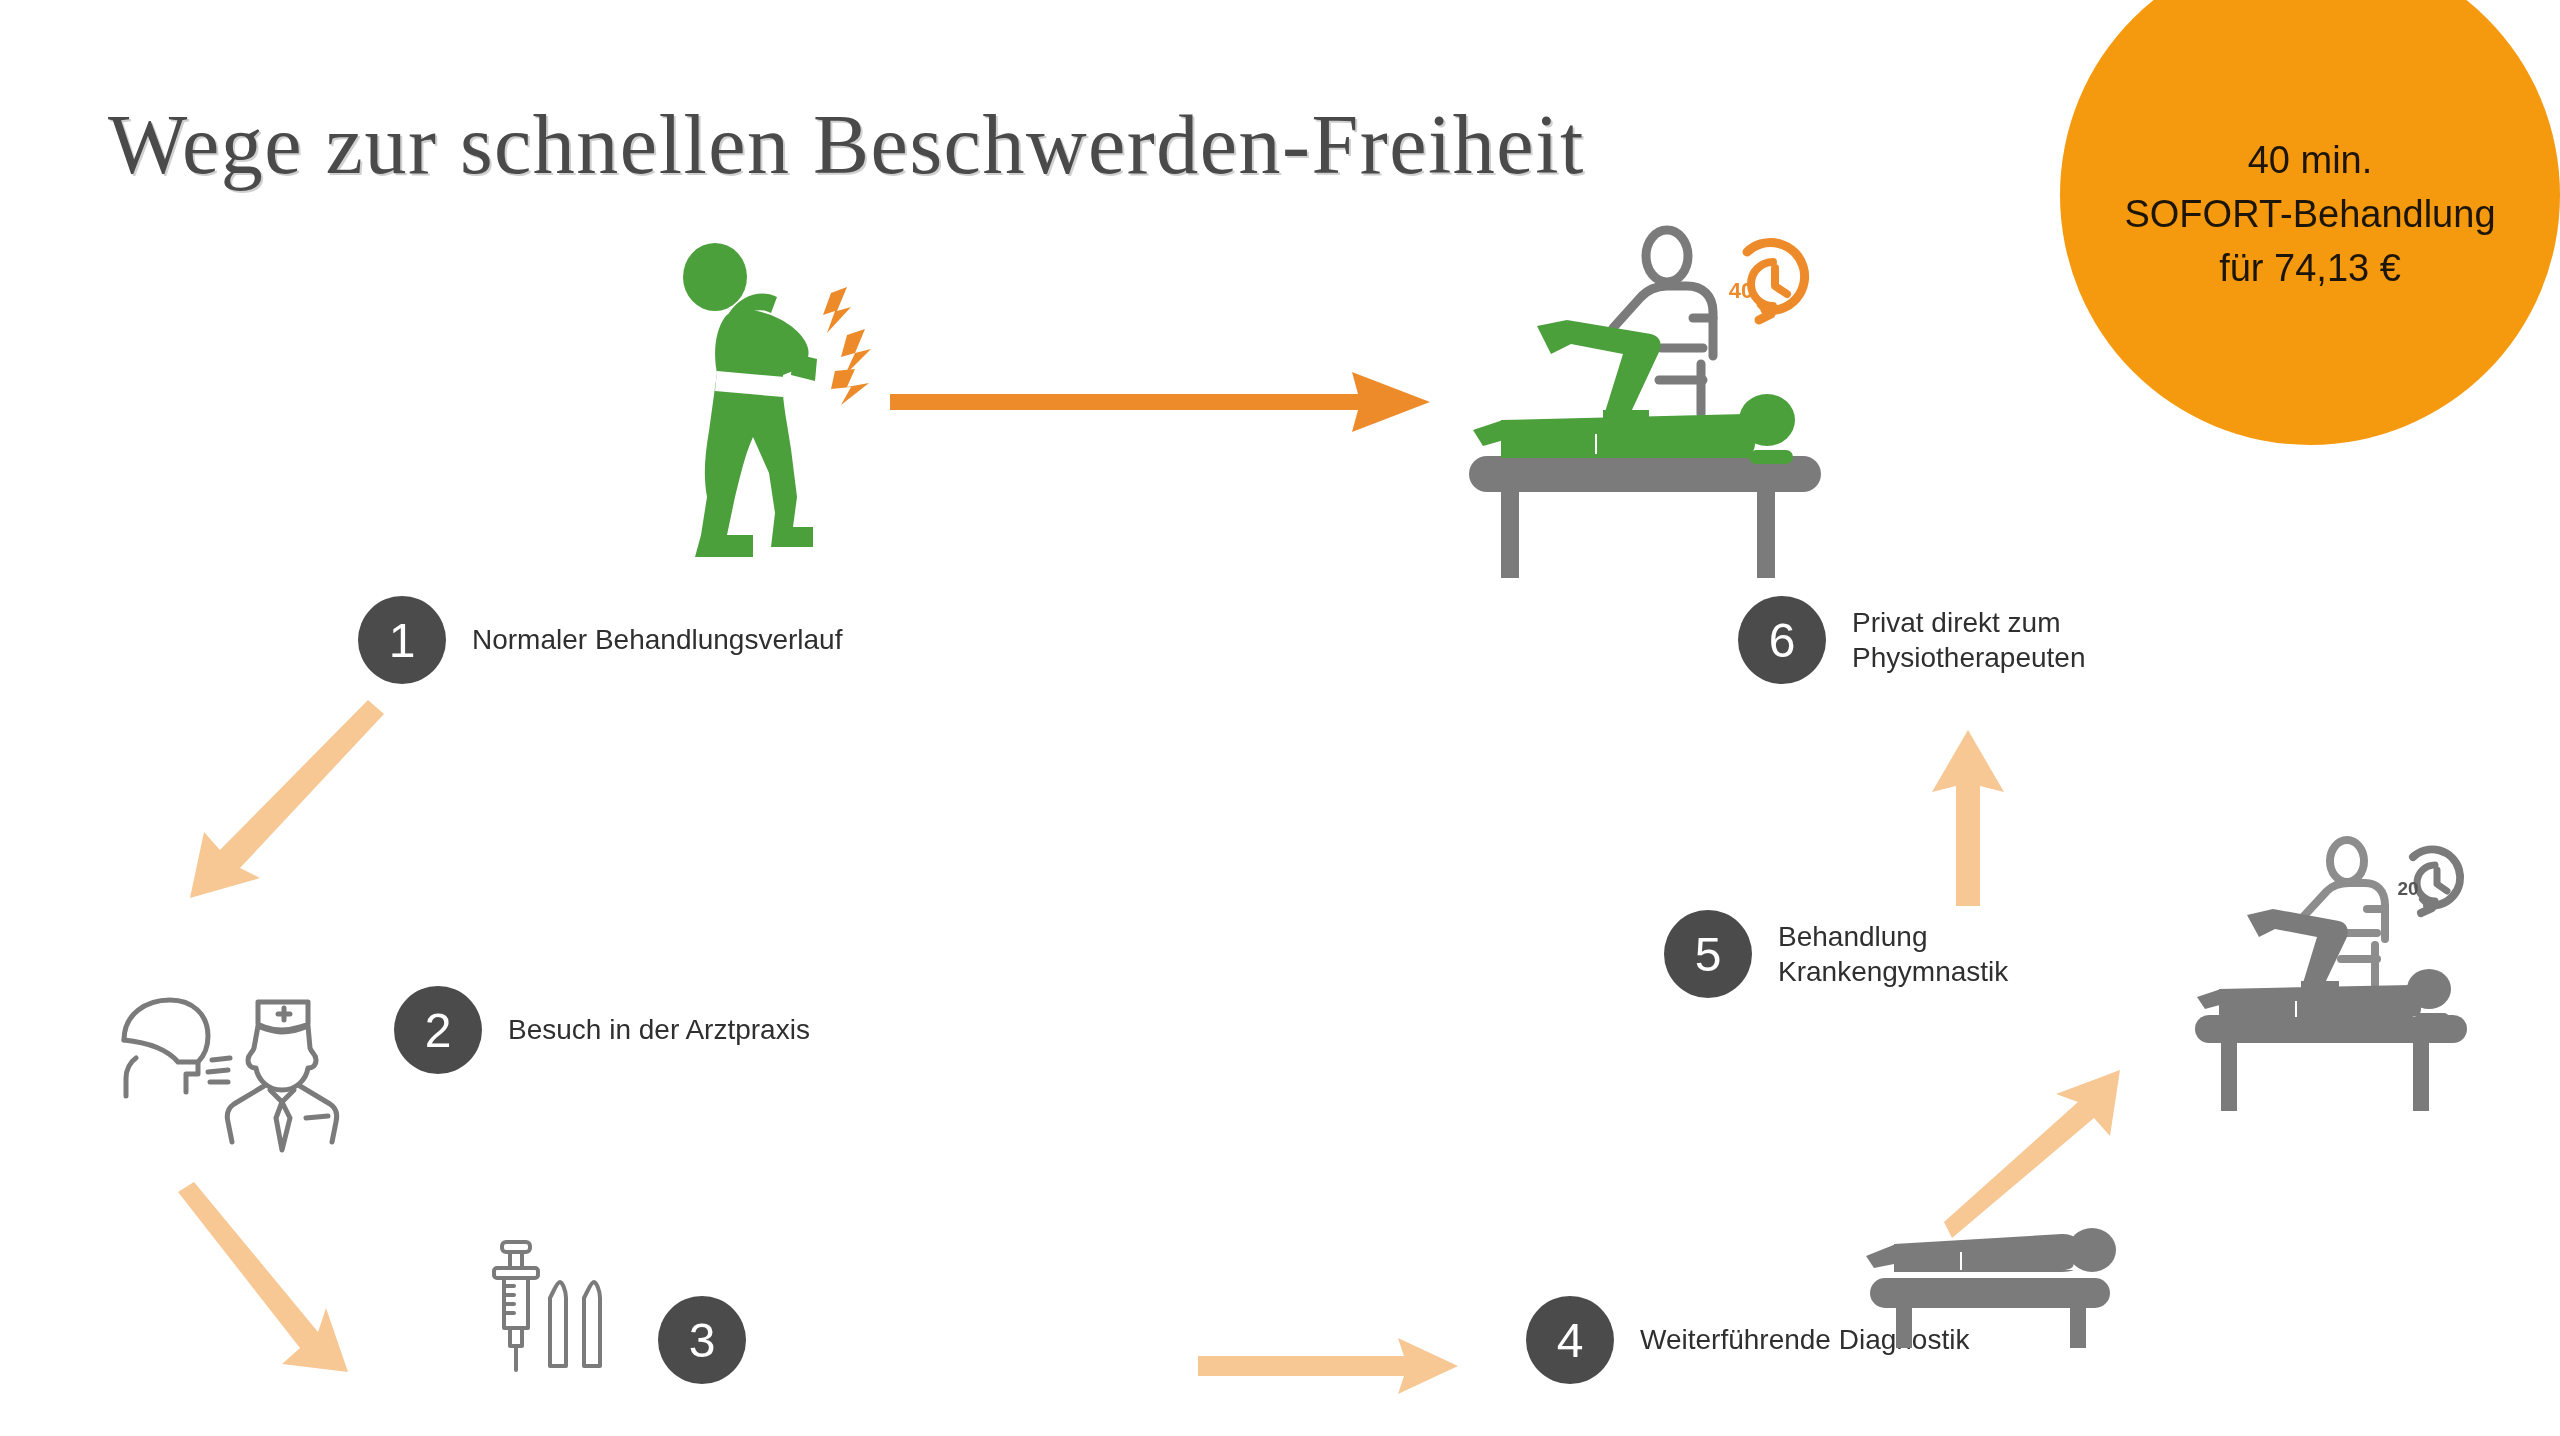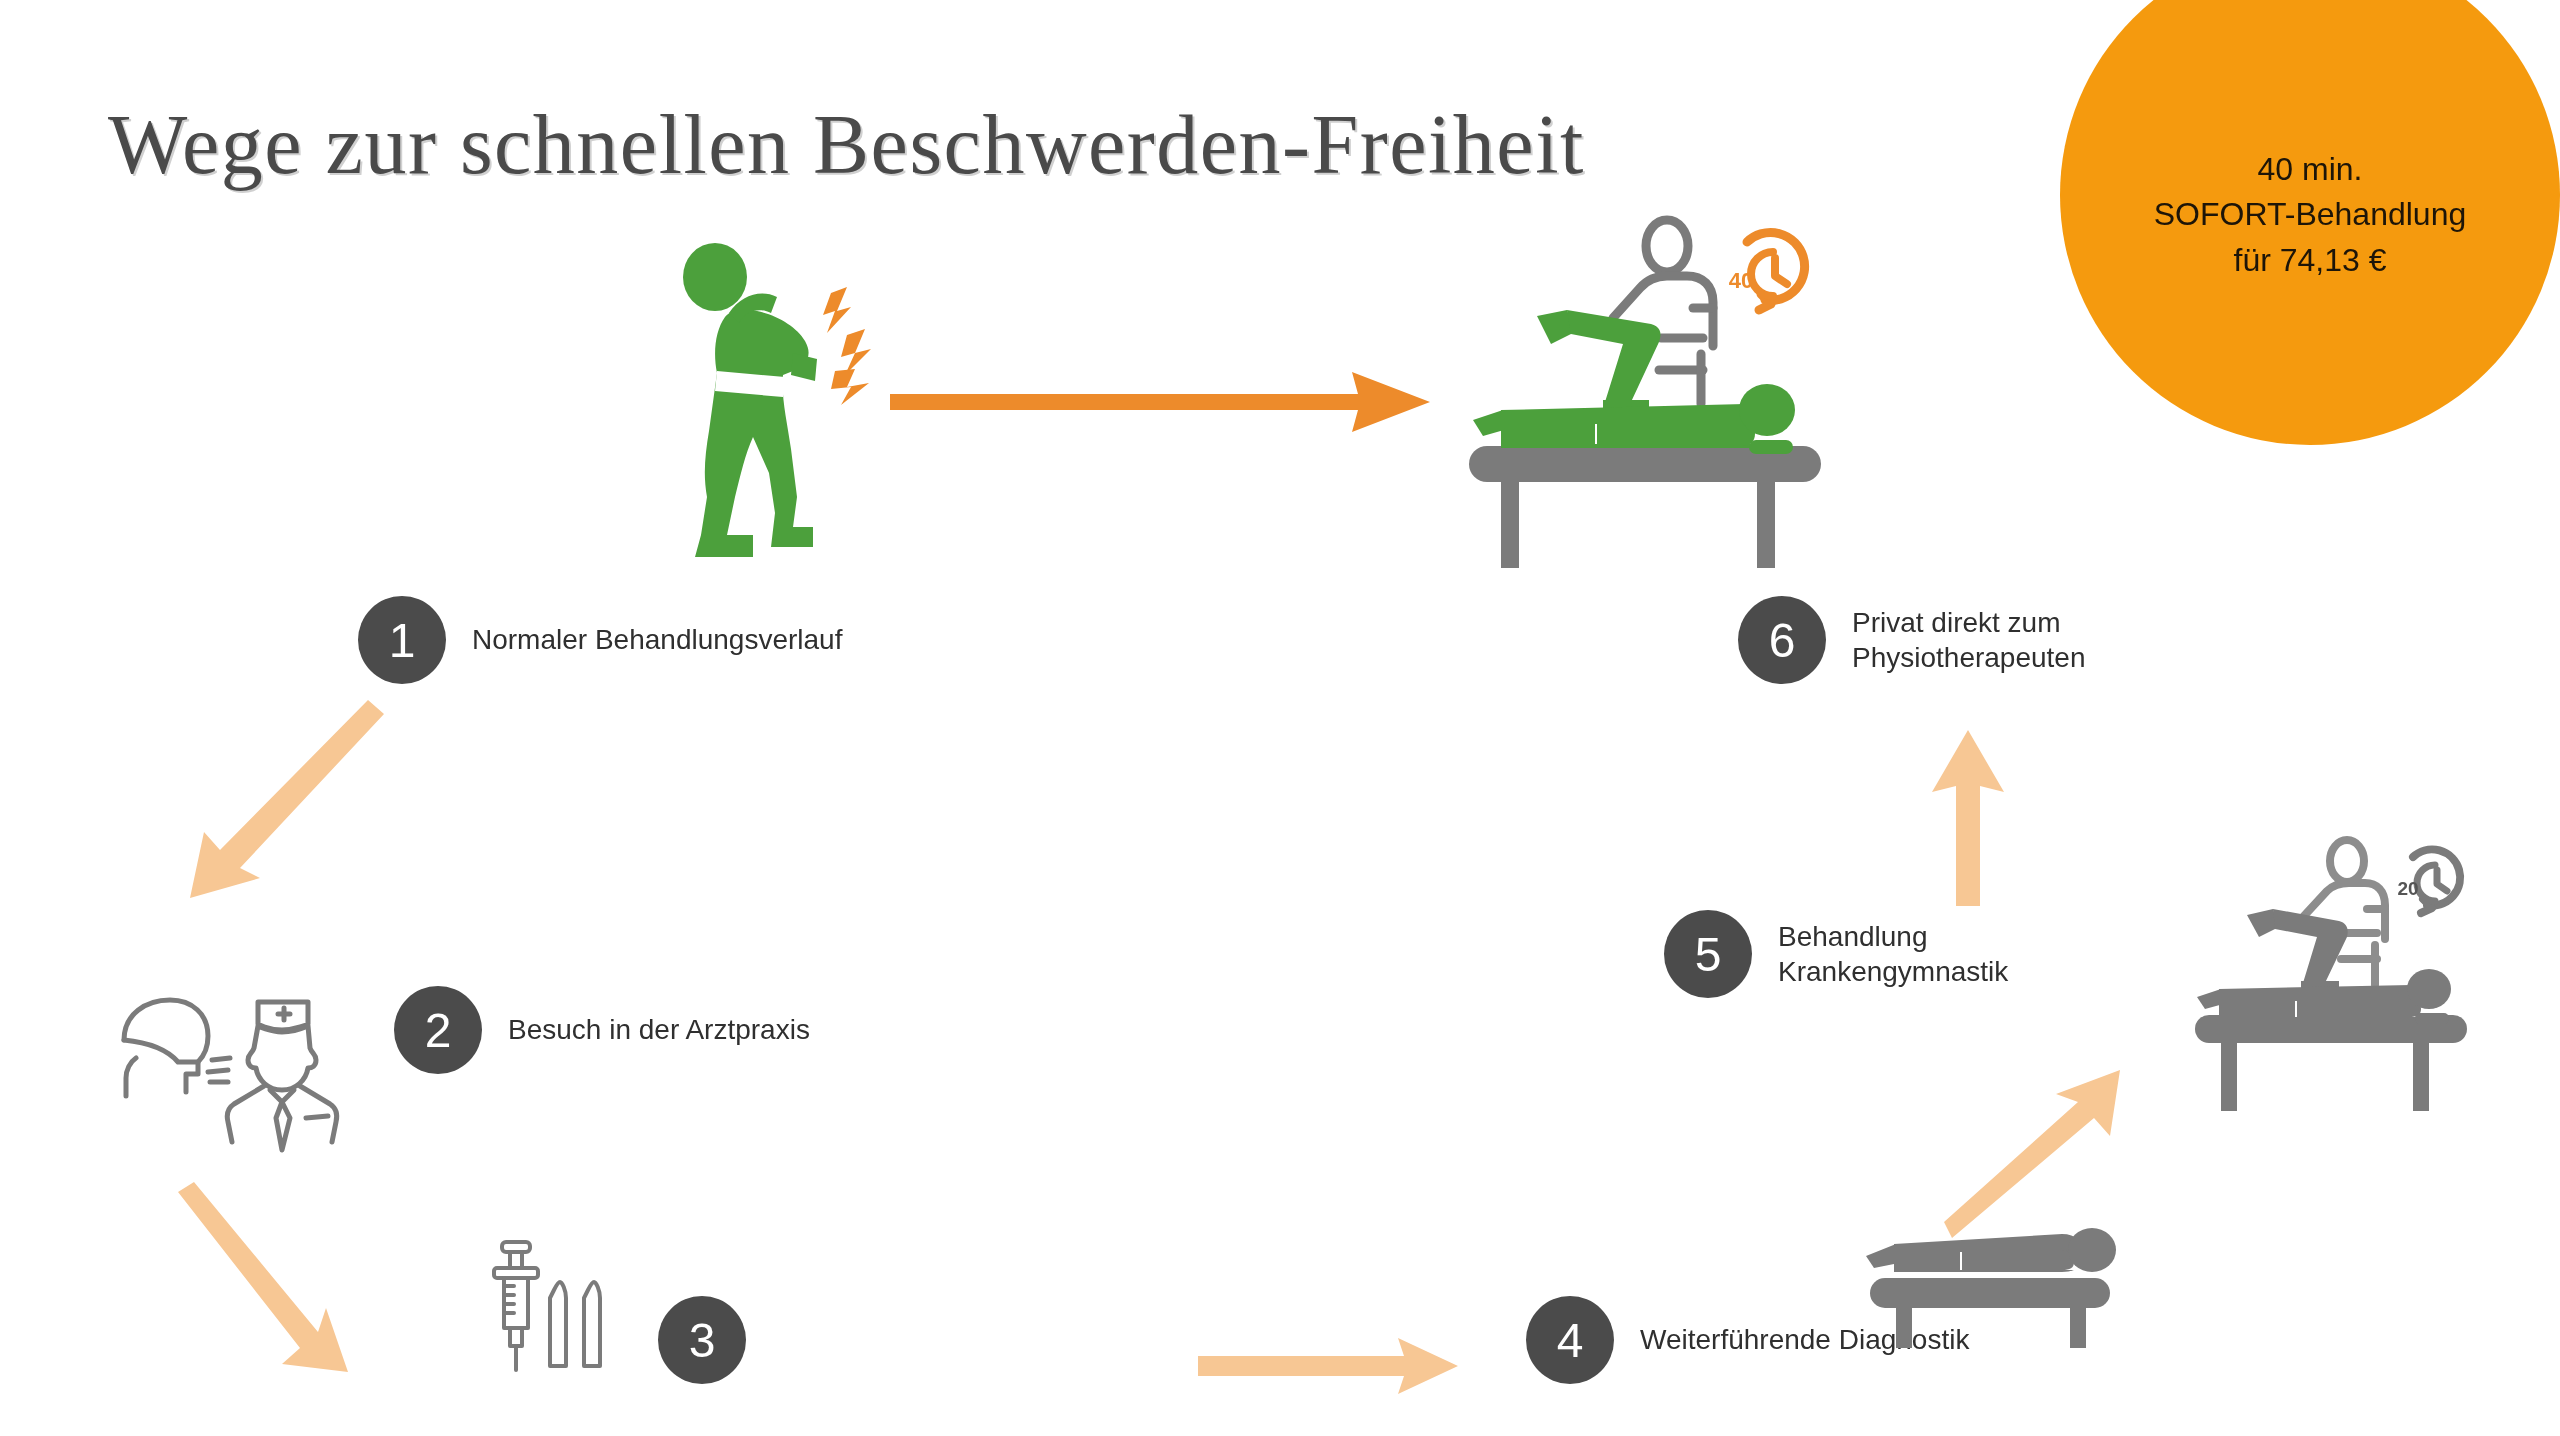"40 min." #promo-circle .pline { font-size: 32px -> 38px }
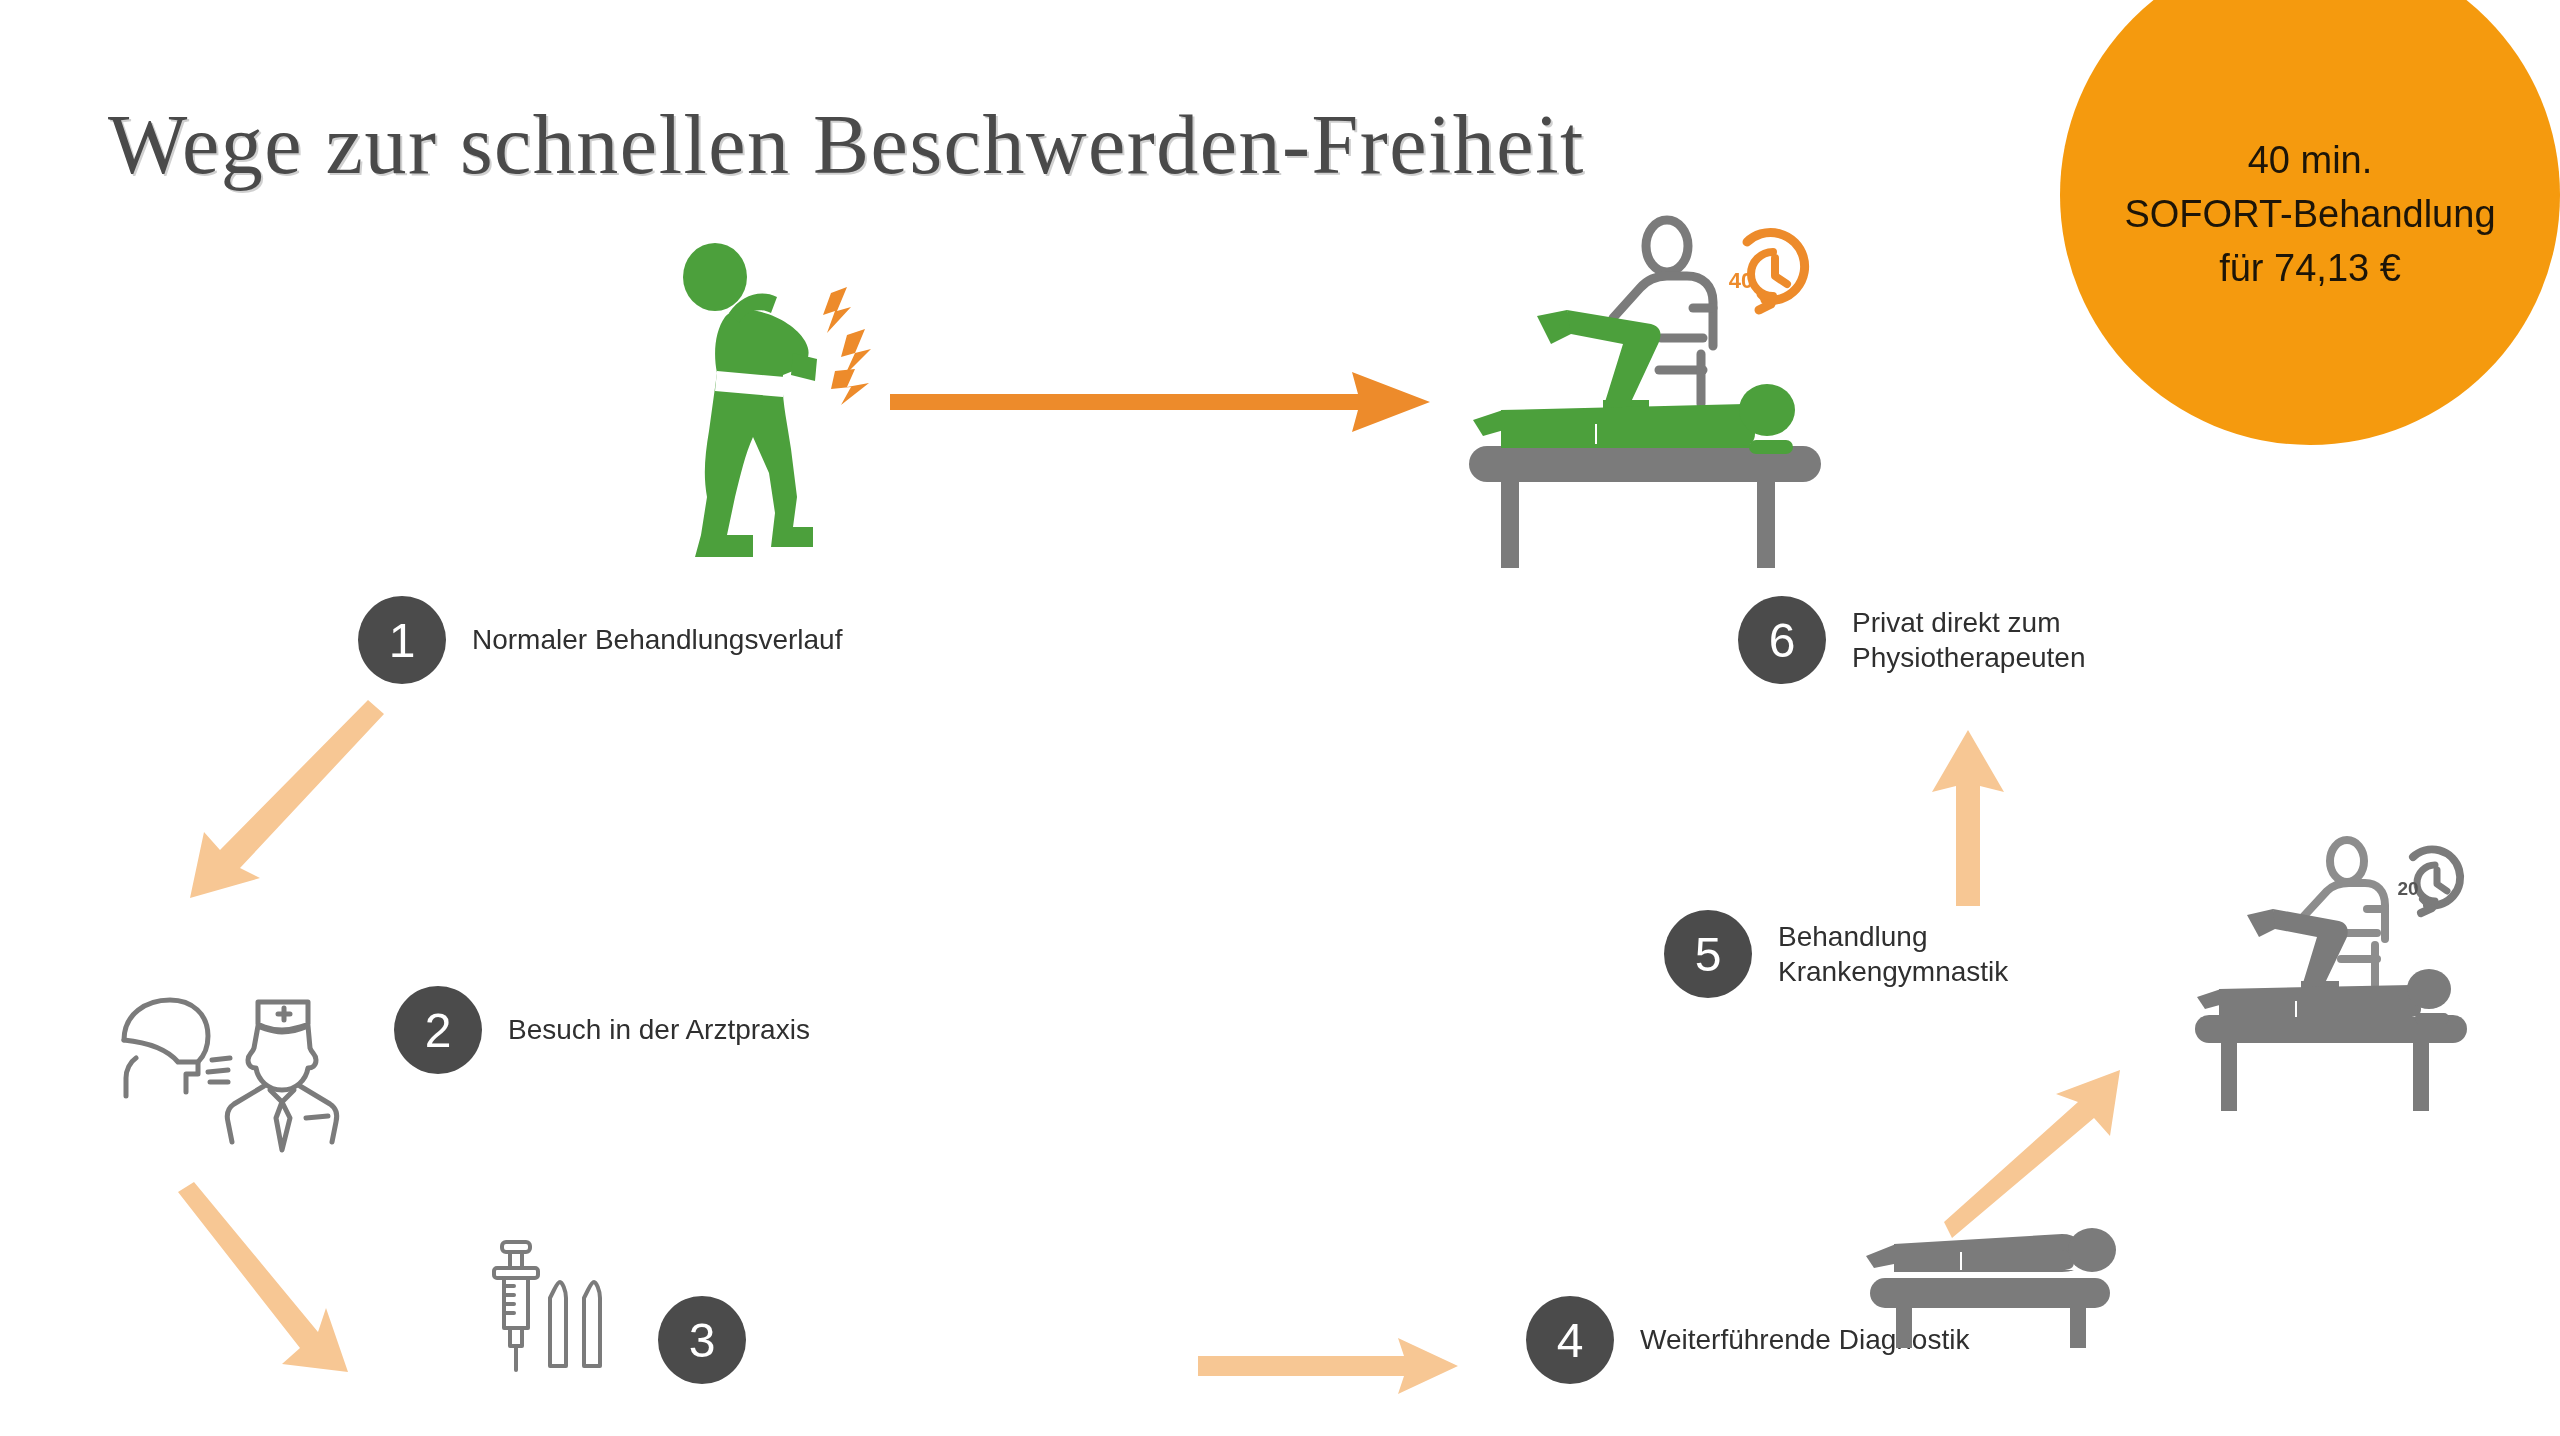"40" div.icon-box { top: 214px -> 224px }
